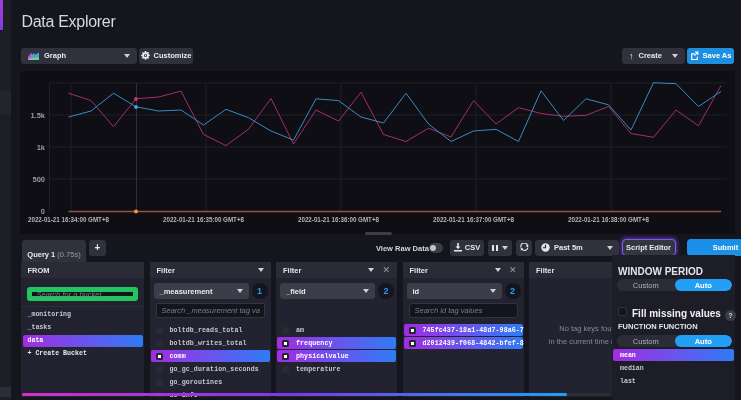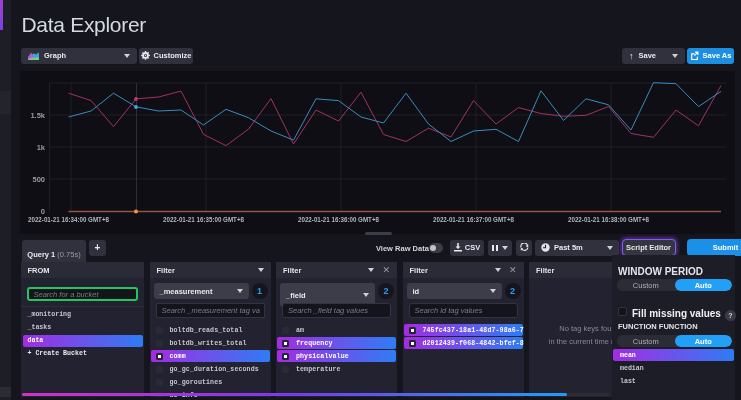"Data Explorer" div.abs { font-size: 21px -> 16px }
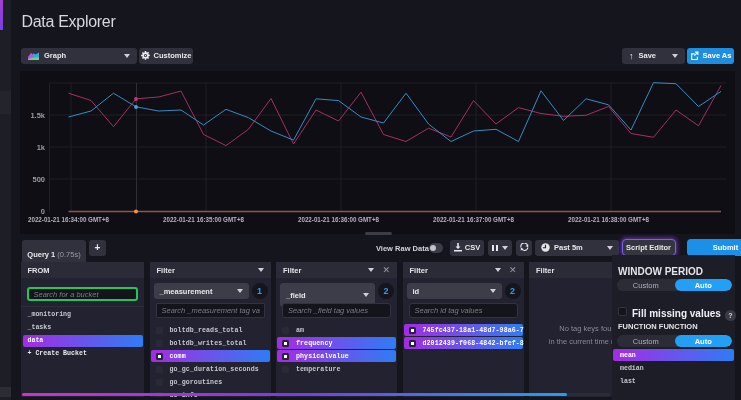"Save" span { text: Save -> Create }
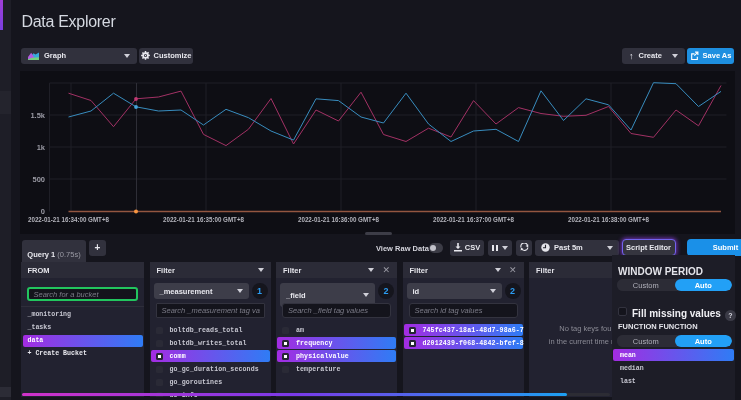"Search for a bucket" div.abs { border: 2px solid #22c55e -> 5px solid #22c55e }
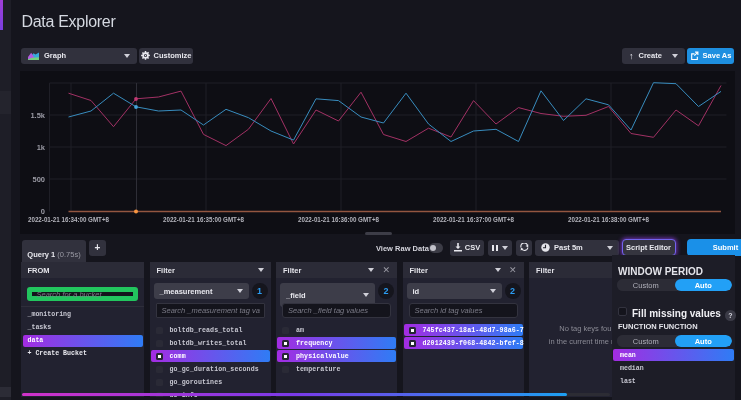"_field" div.abs { padding: 12px 6px -> 4px 6px }
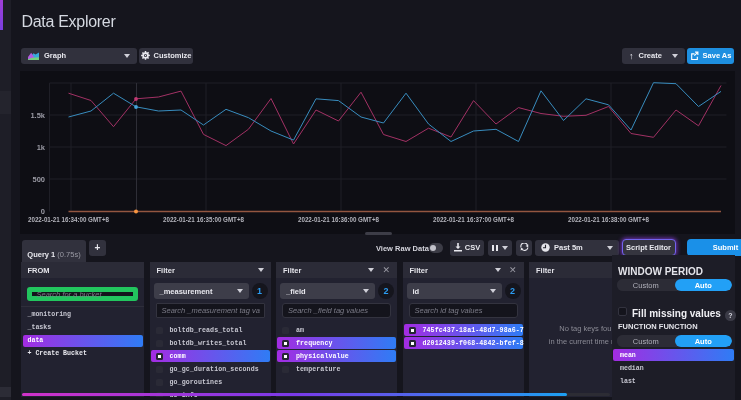"Search _field tag values" div.abs { html: <div>Search _field tag values</div> -> none }
